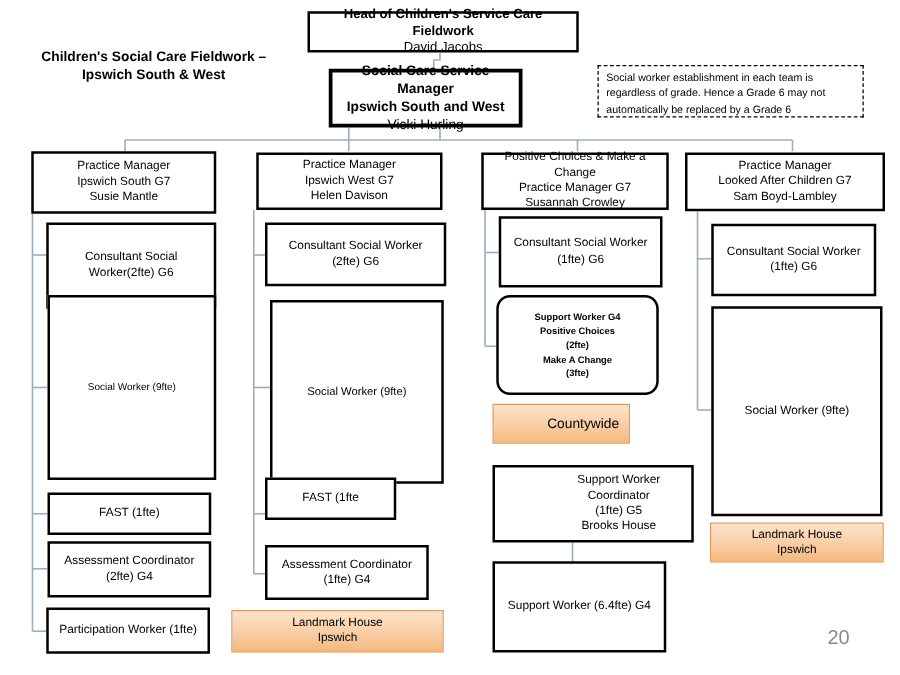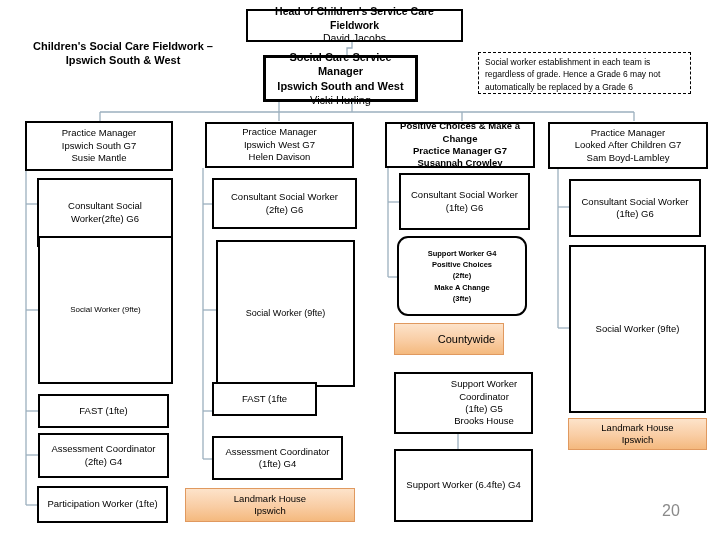"Positive Choices & Make a" .pm3 { font-weight: bold -> none }
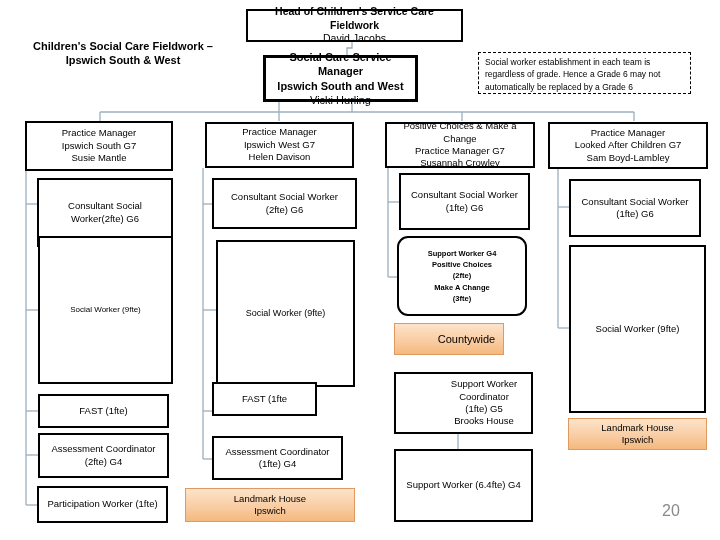"Support Worker Coordinator" .swc { width: 139px -> 161px }
